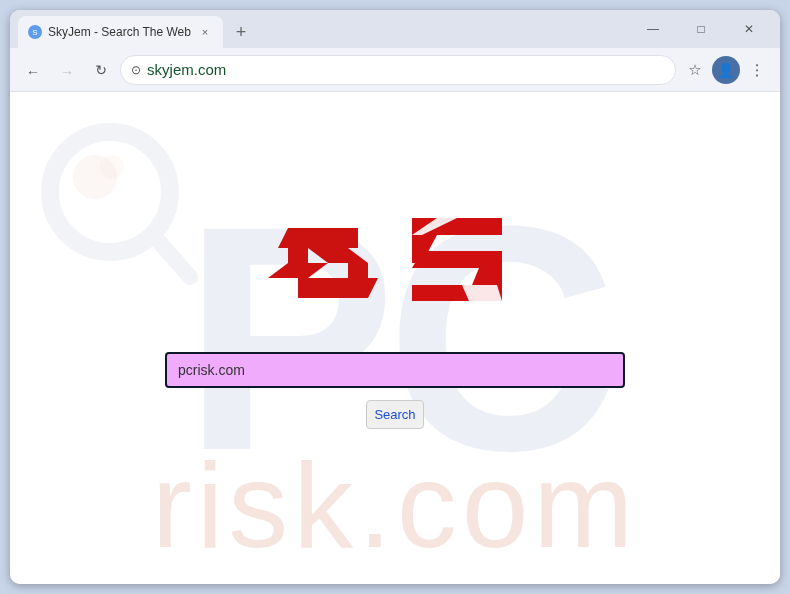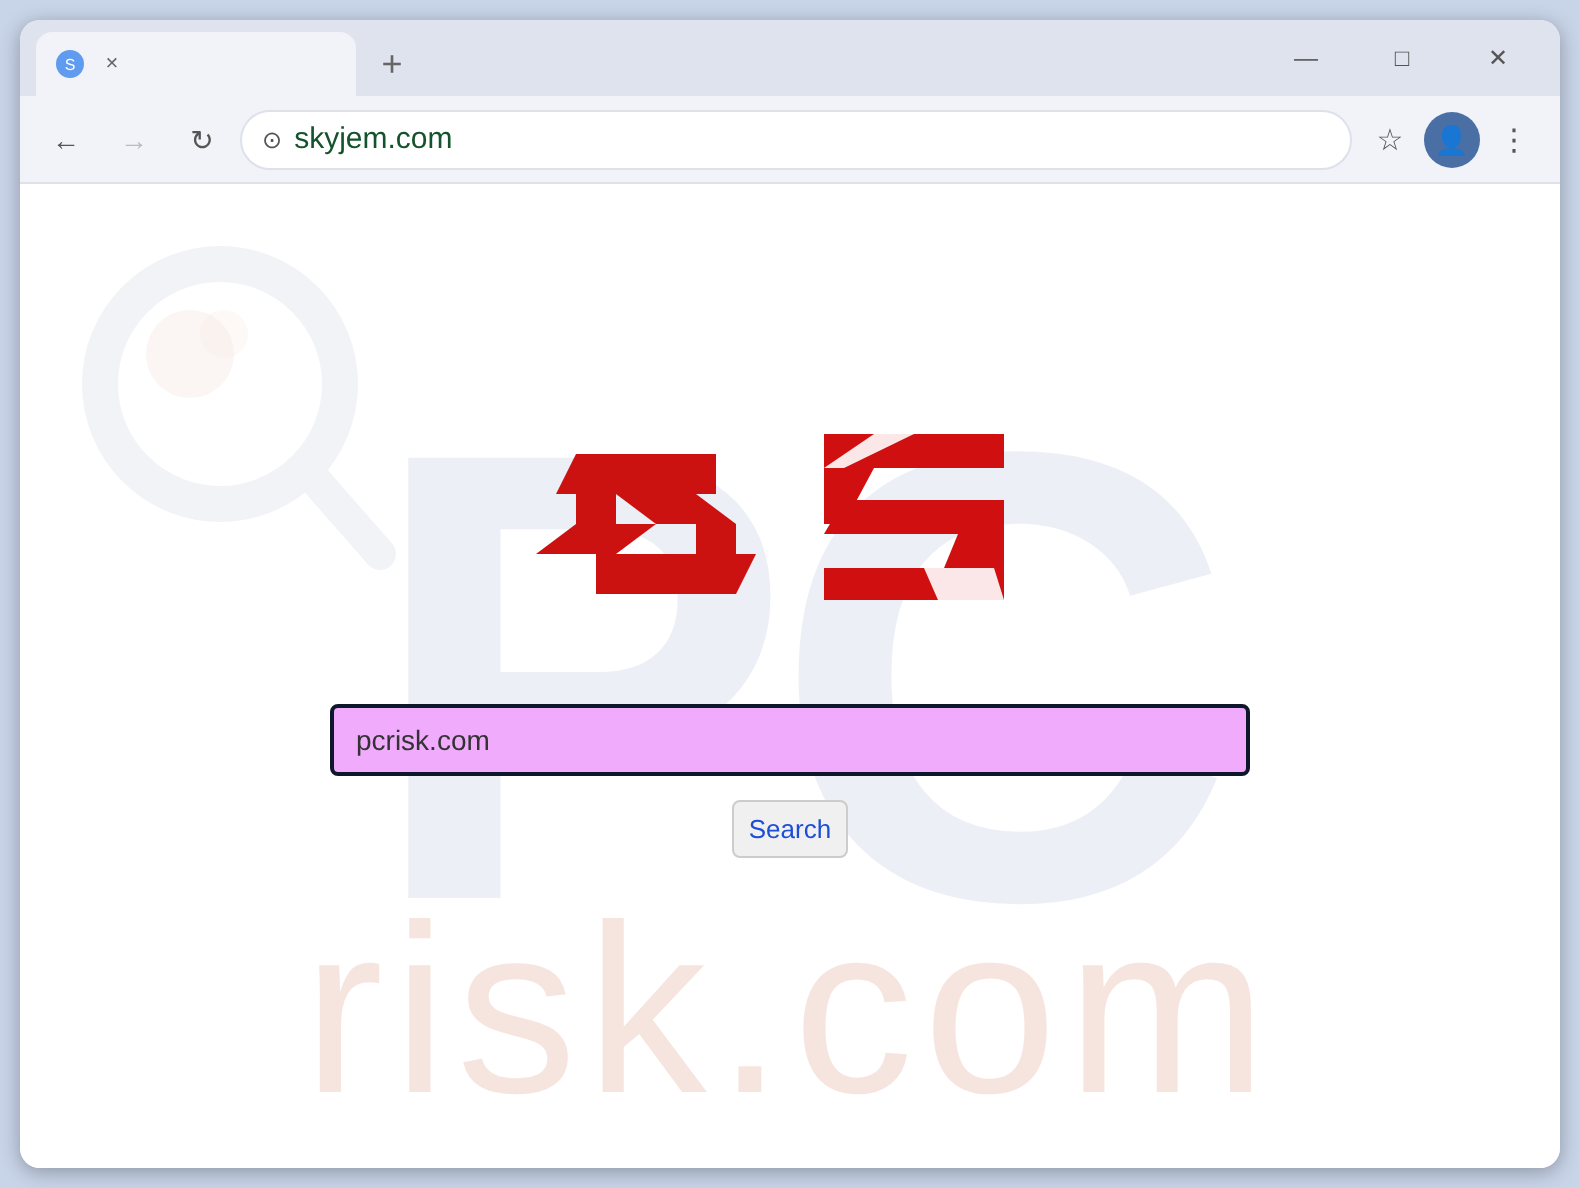"SkyJem - Search The Web" span.tab-title { html: none -> <span>SkyJem - Search The Web</span> }
